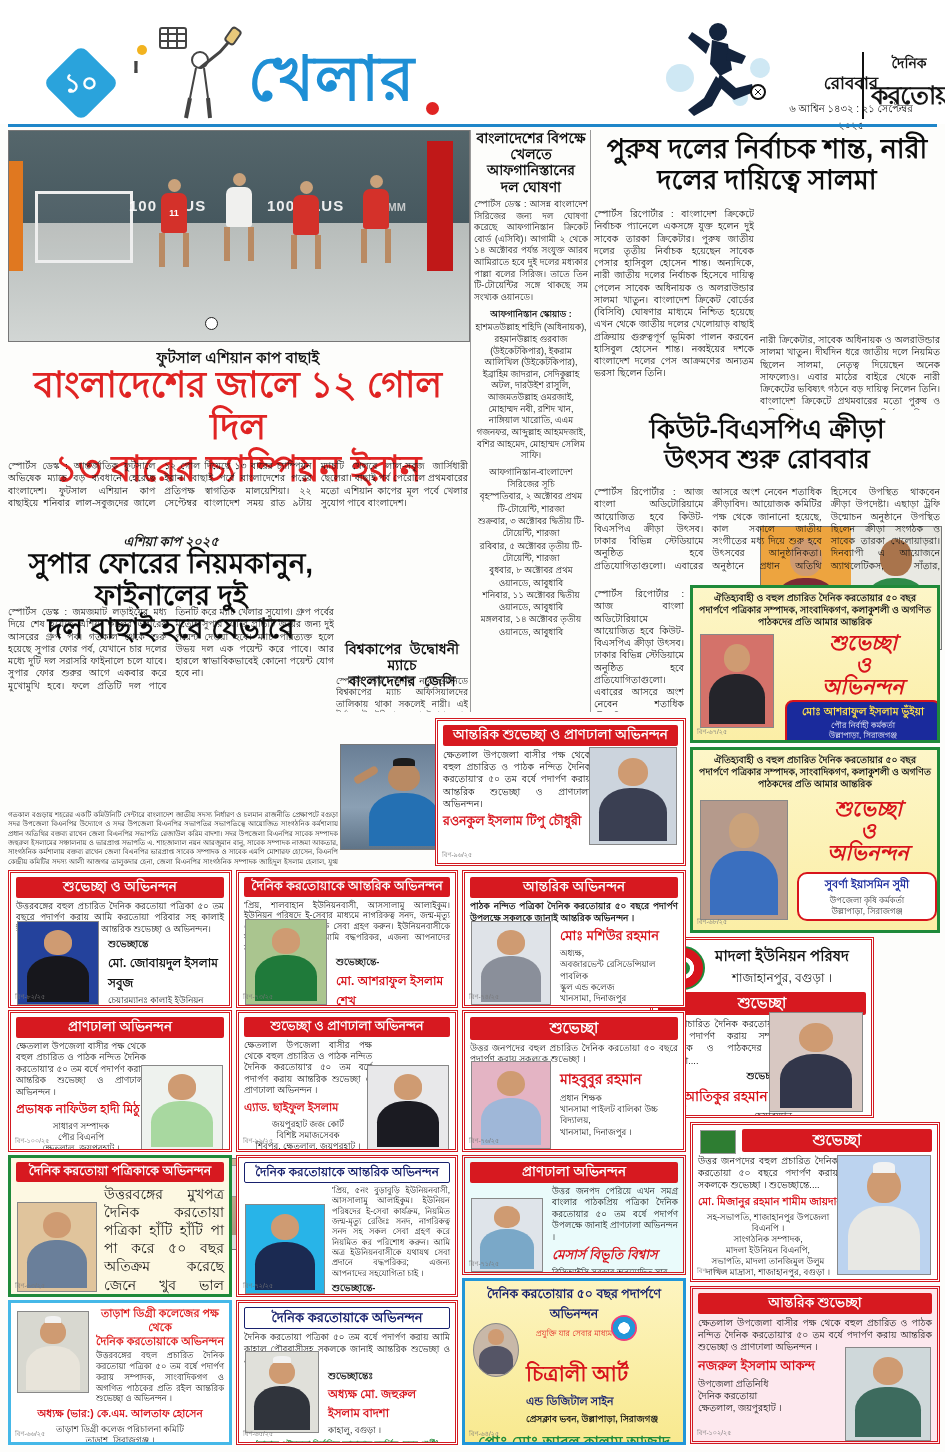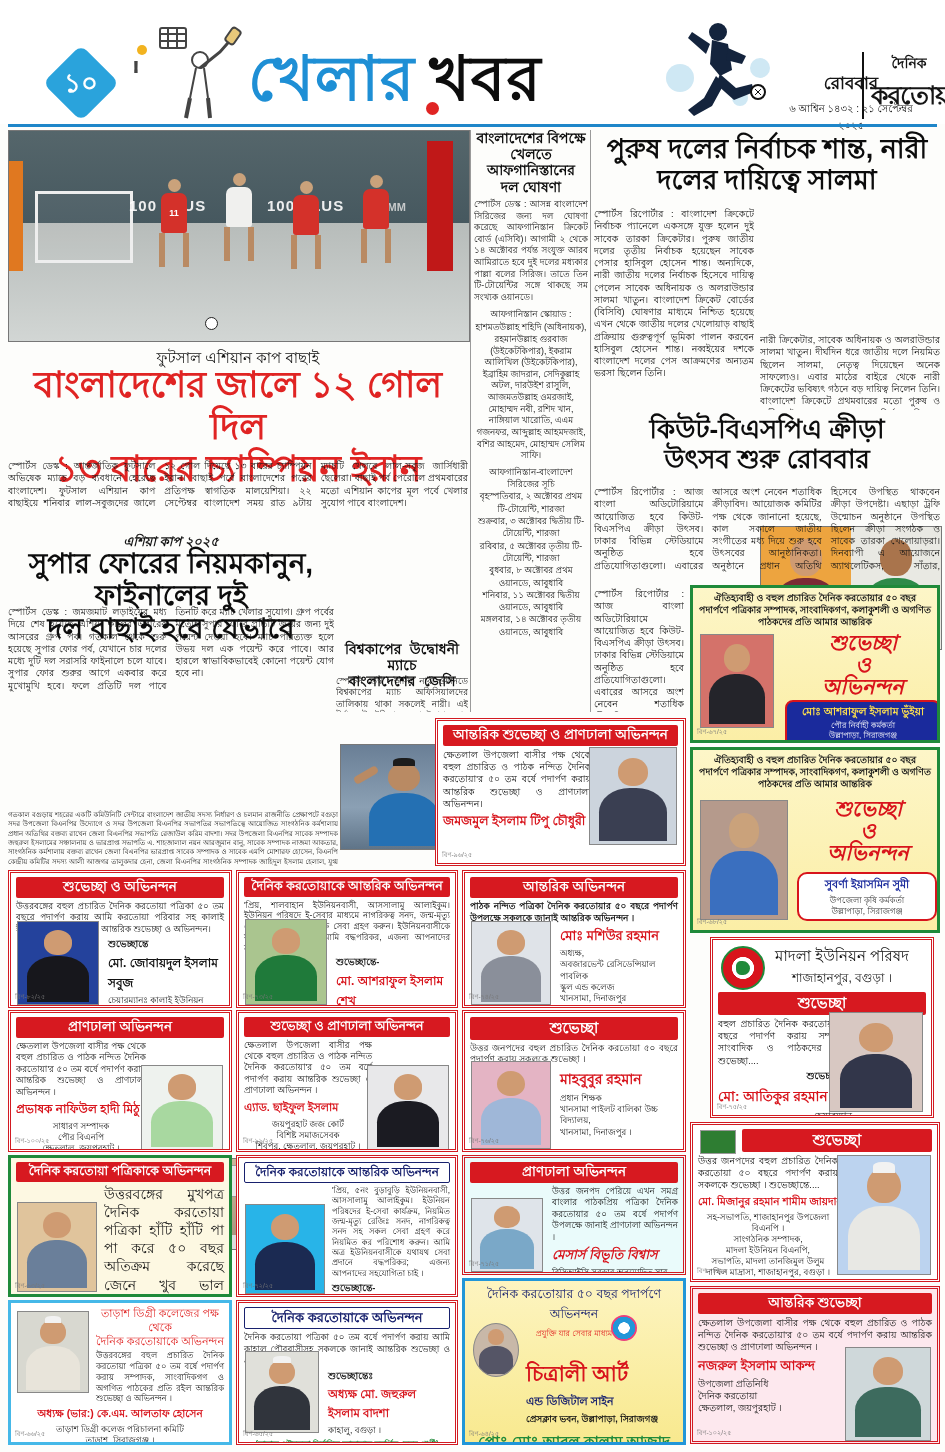"খবর" span { html: <span>খবর</span> -> none }
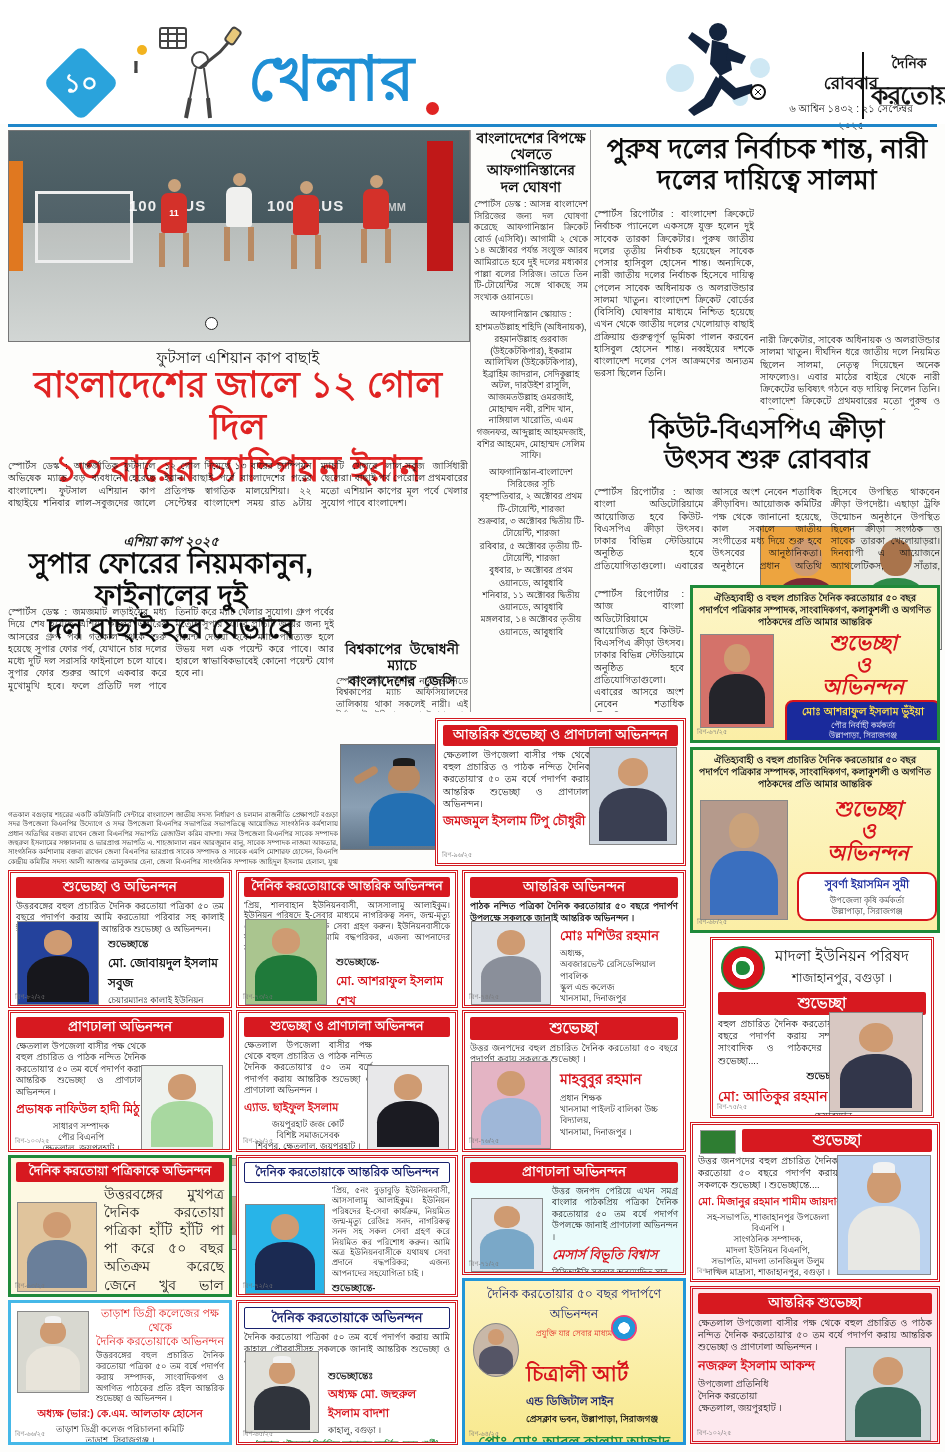"আফগানিস্তান স্কোয়াড :" .b { font-weight: normal -> bold }
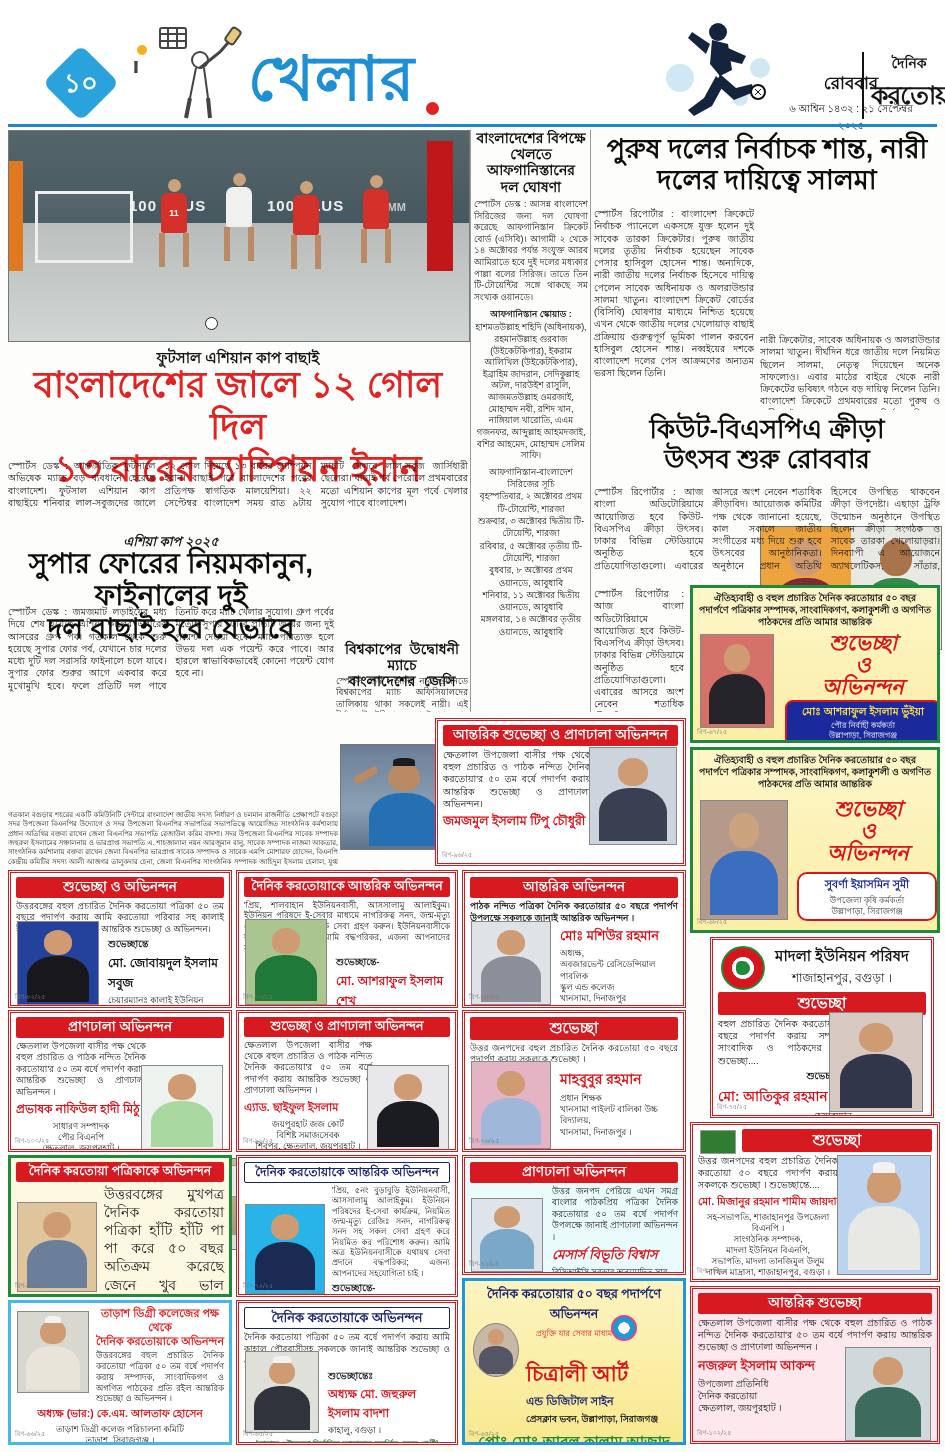"জমজমুল ইসলাম টিপু চৌধুরী" div.ad-name { text: জমজমুল -> রওনকুল }
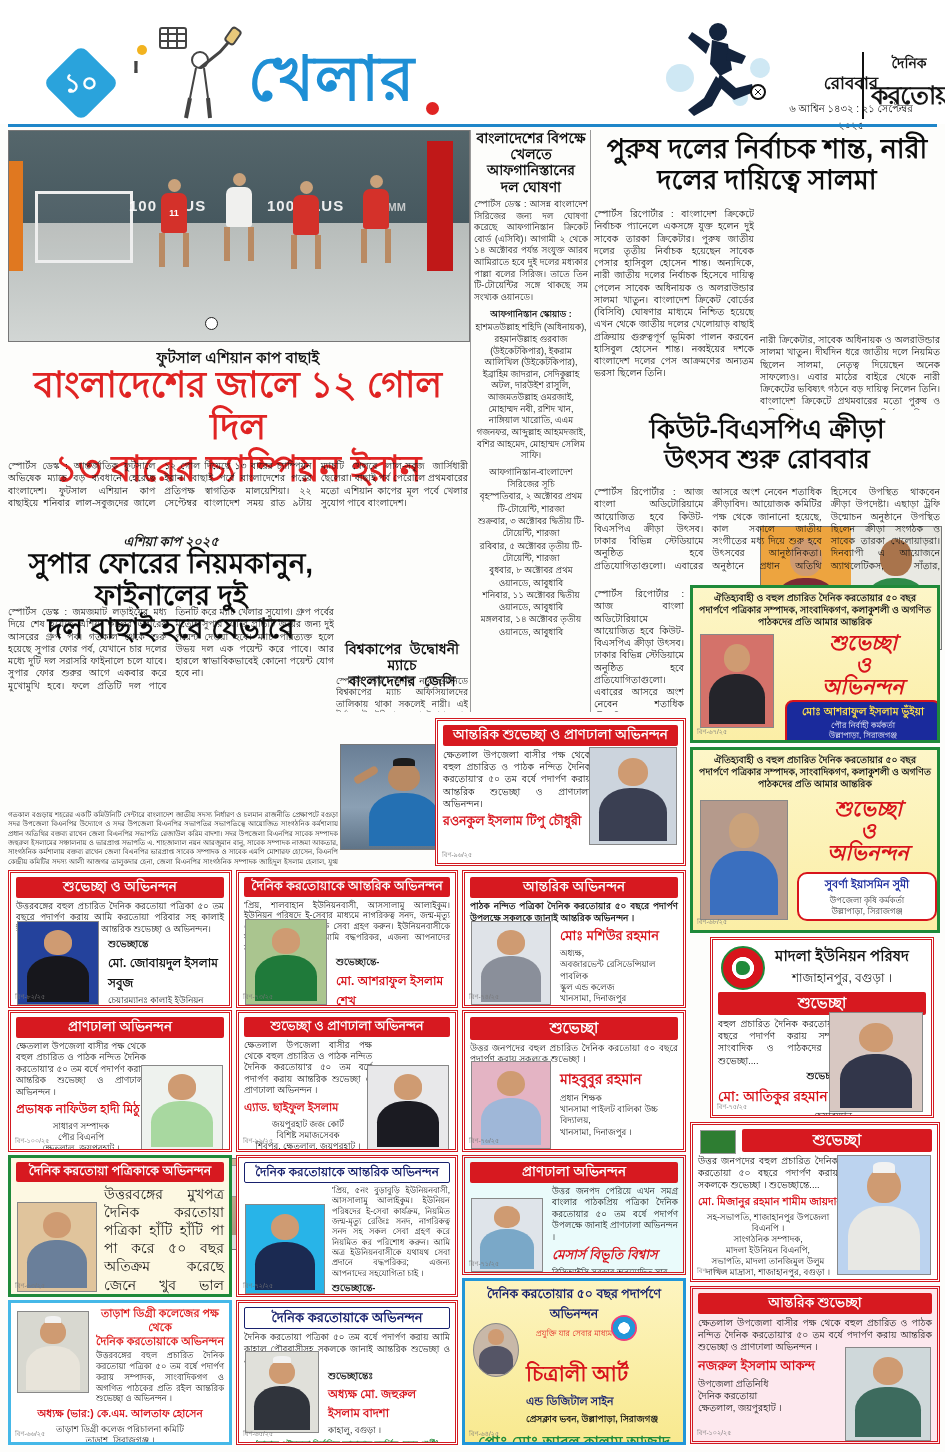"মাদলা ইউনিয়ন পরিষদ" div.ad { left: 710px -> 650px }
